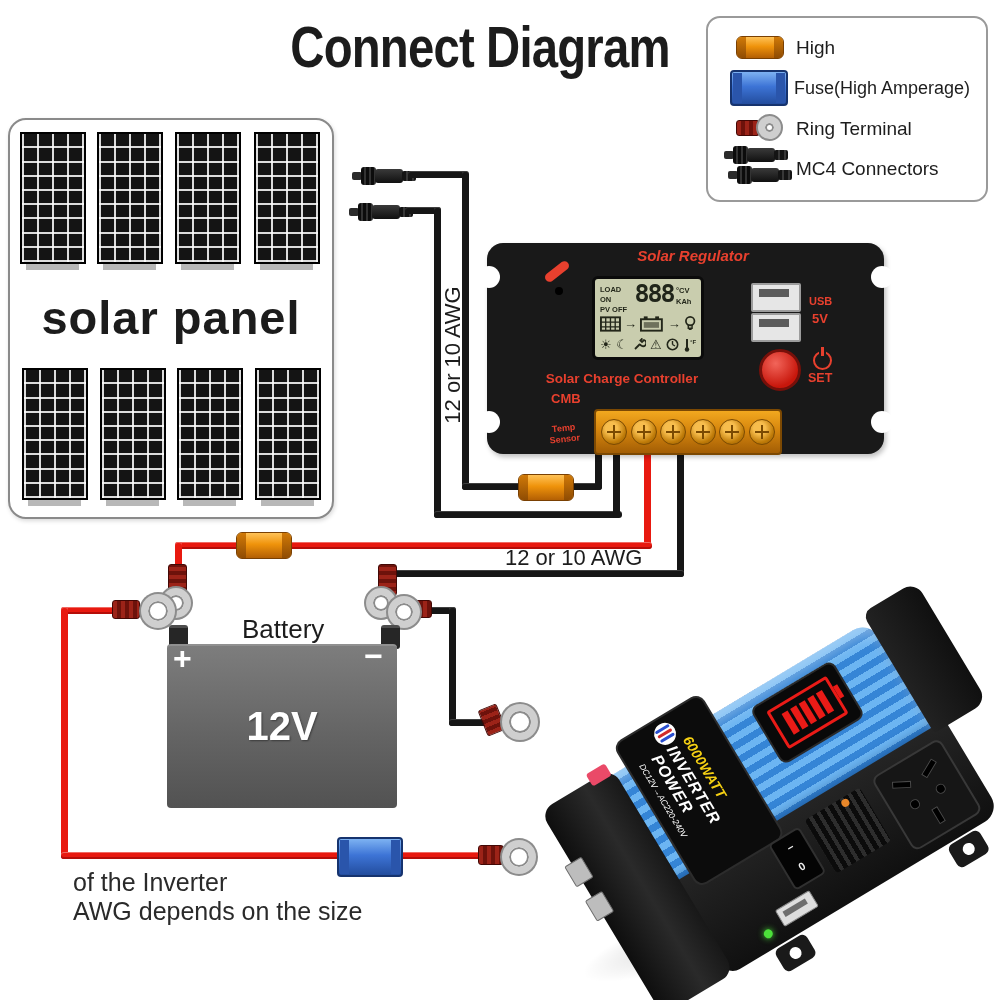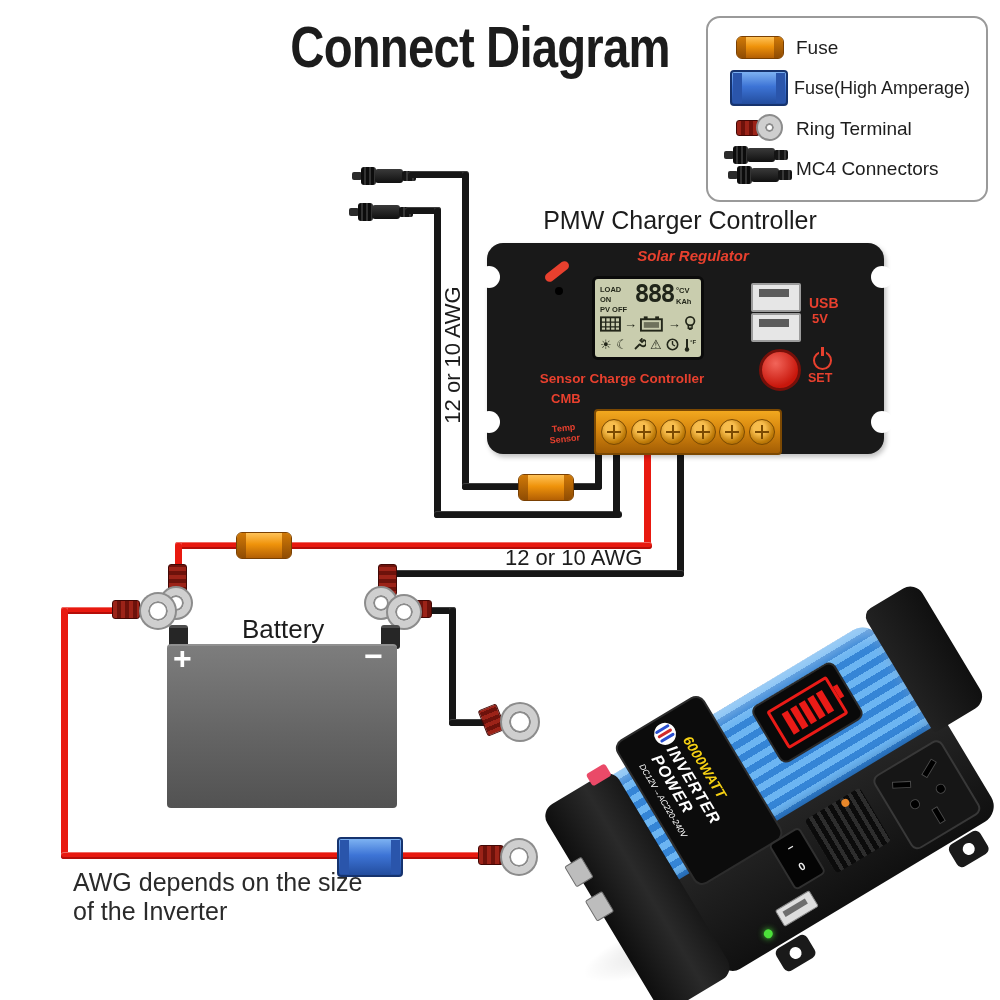"Fuse" div.lg-label { text: Fuse -> High }
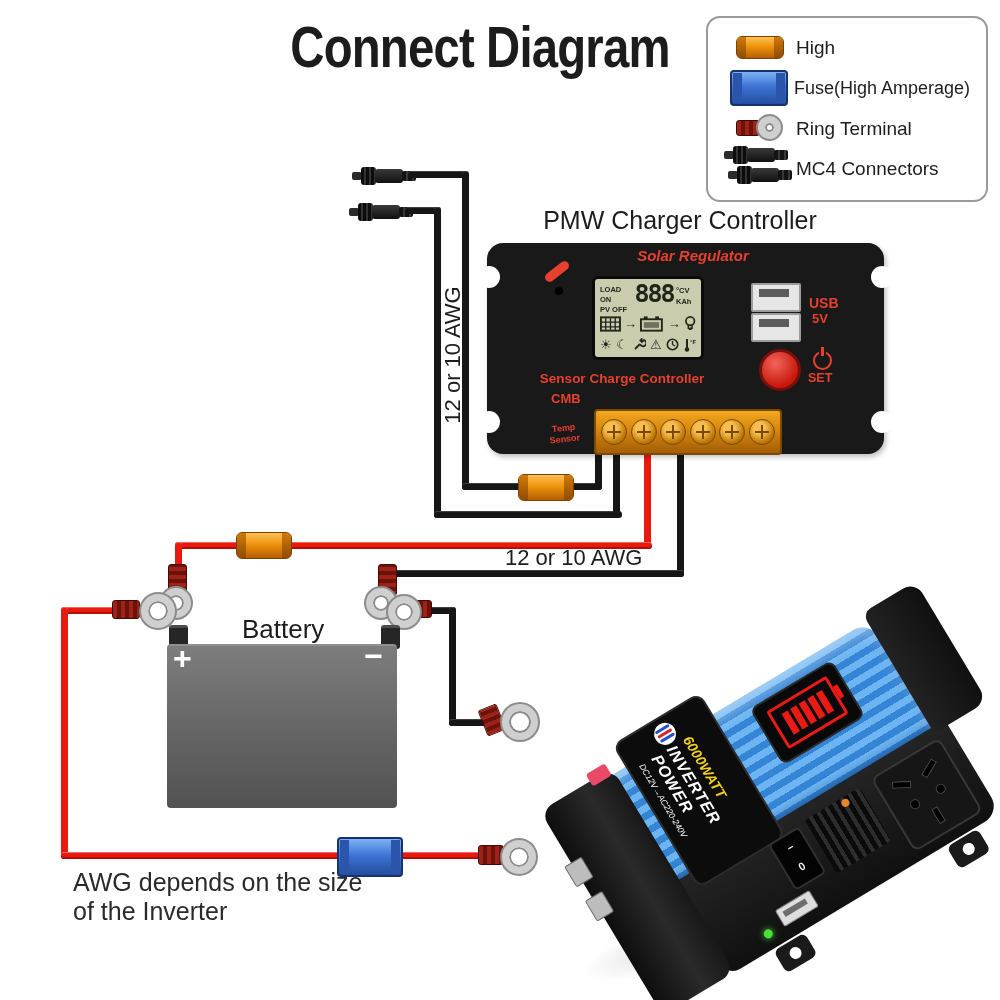"PMW Charger Controller" div.t { html: <div>PMW Charger Controller</div> -> none }
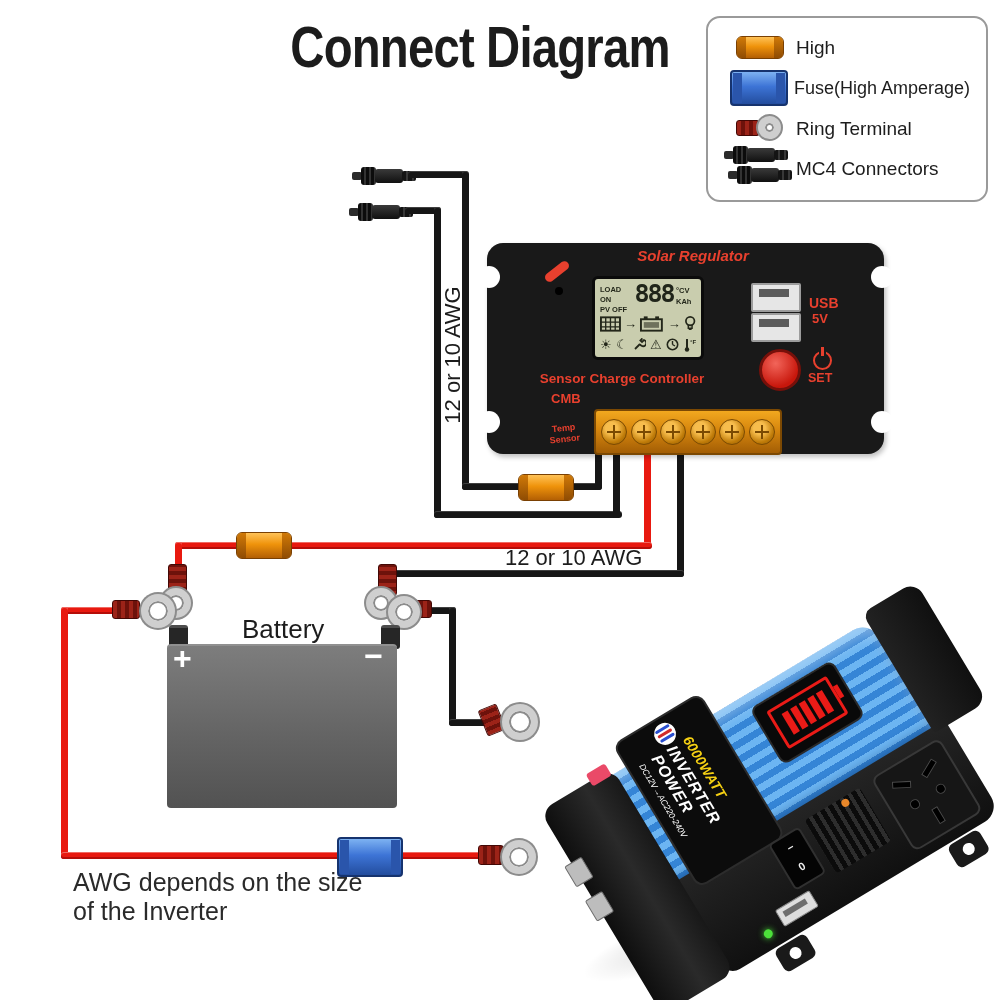"solar panel" div.abs { html: none -> <div> <div></div> <div></div> <div></div> <div></div> <div>solar panel</div> <div></div> <div></div> <div></div> <div></div> </div> }
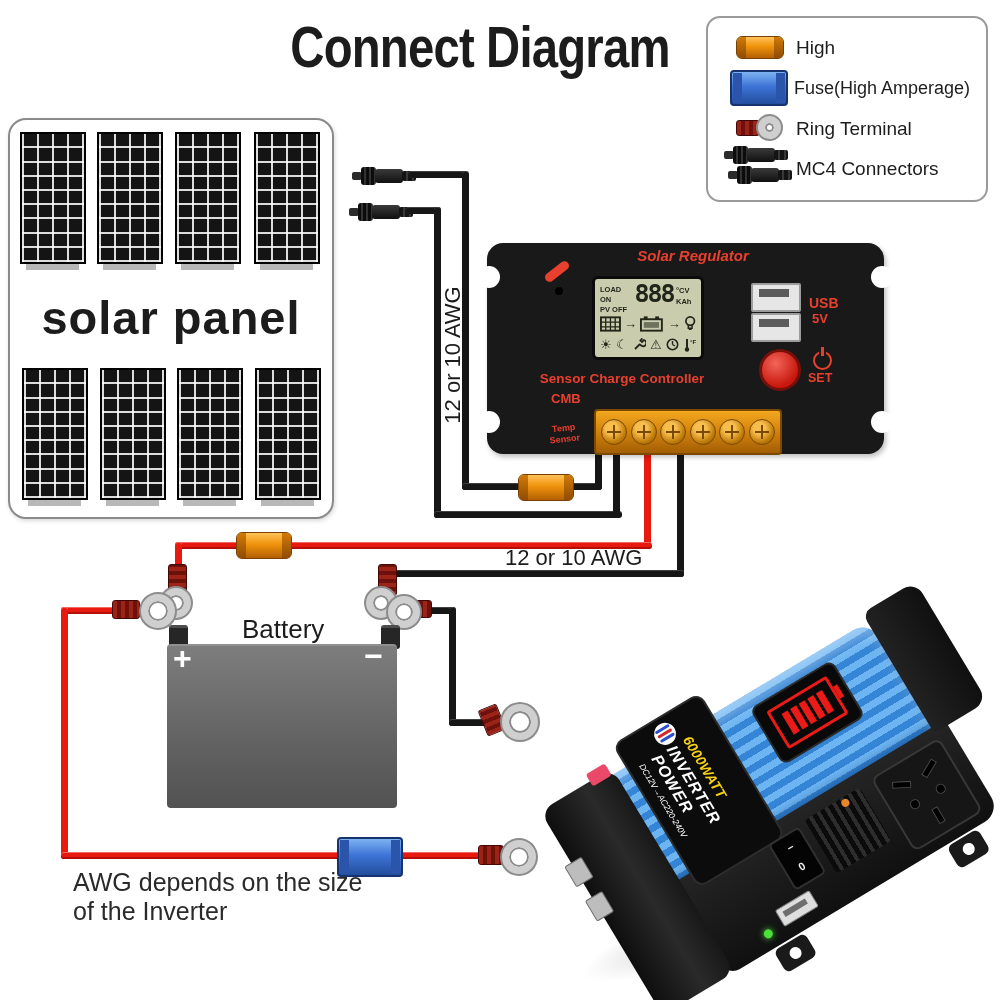"USB" div.red-txt { font-size: 14px -> 11px }
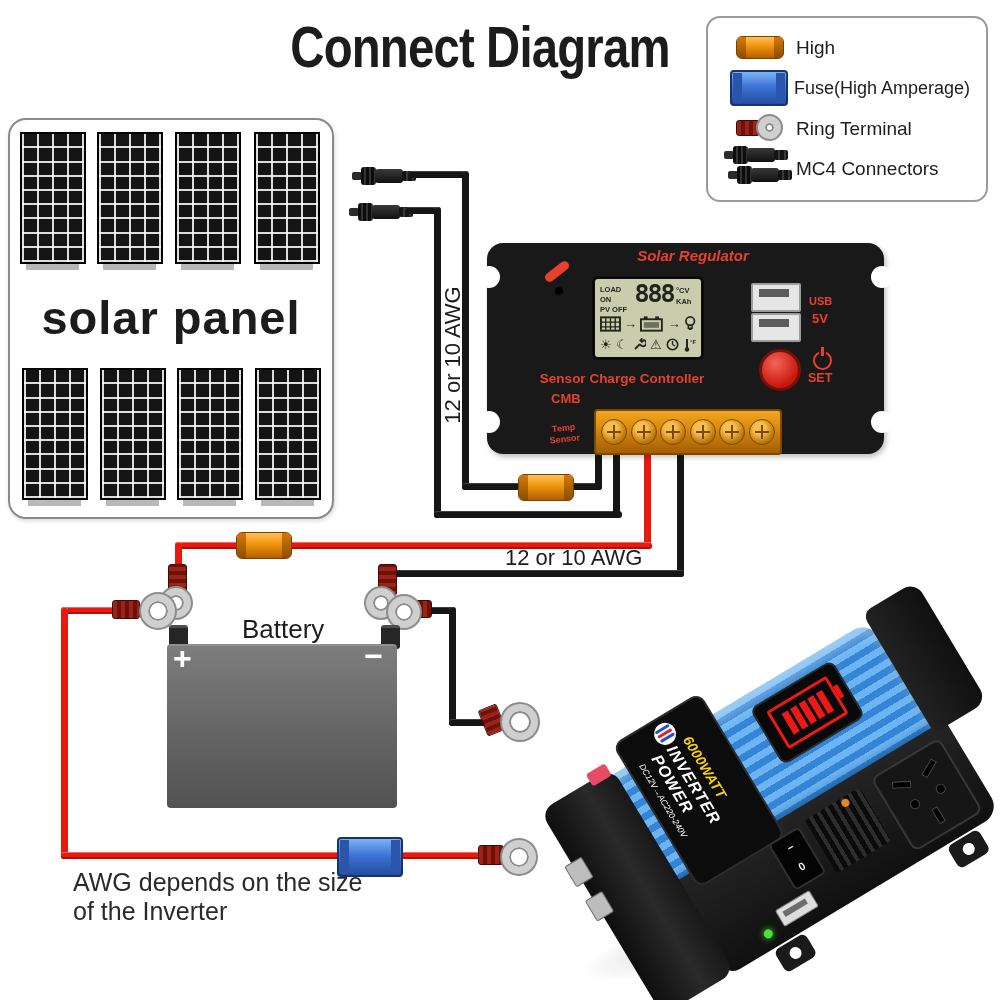"Sensor Charge Controller" div.red-txt { text: Sensor -> Solar }
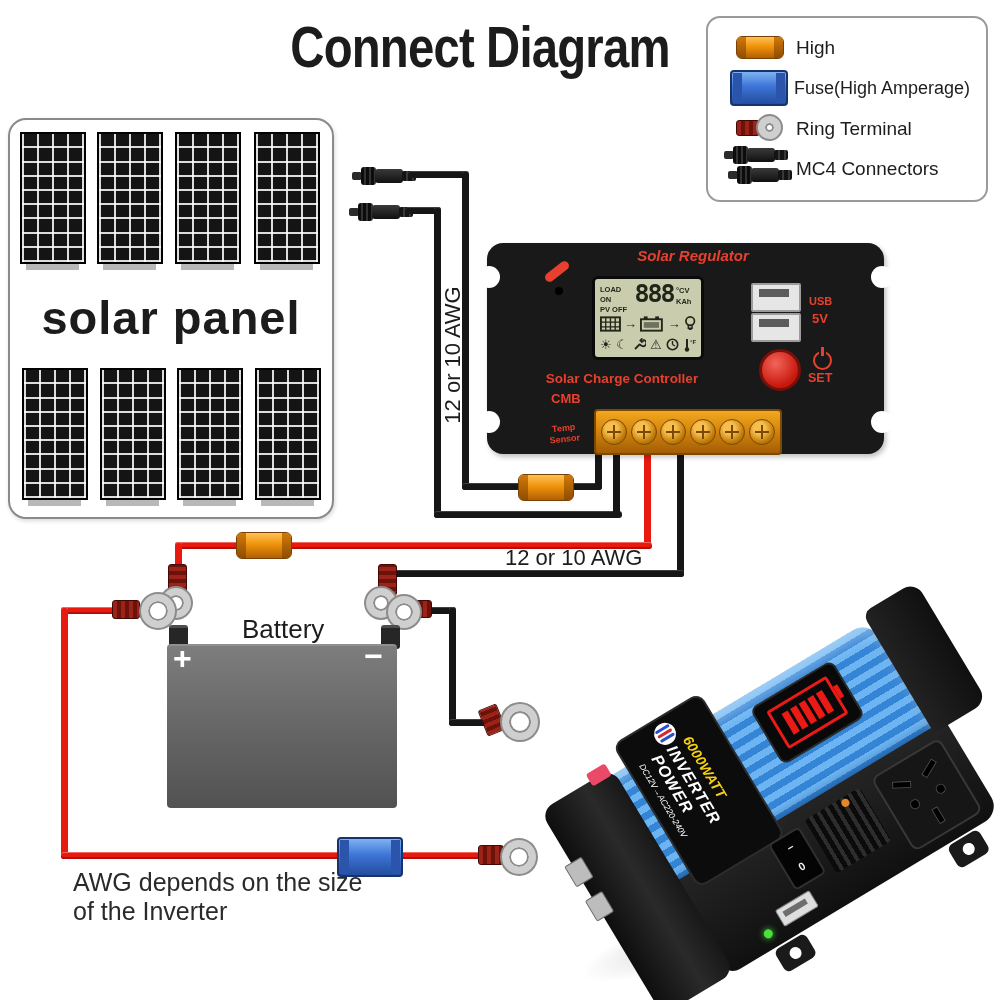"12V" div.t { html: none -> <div>12V</div> }
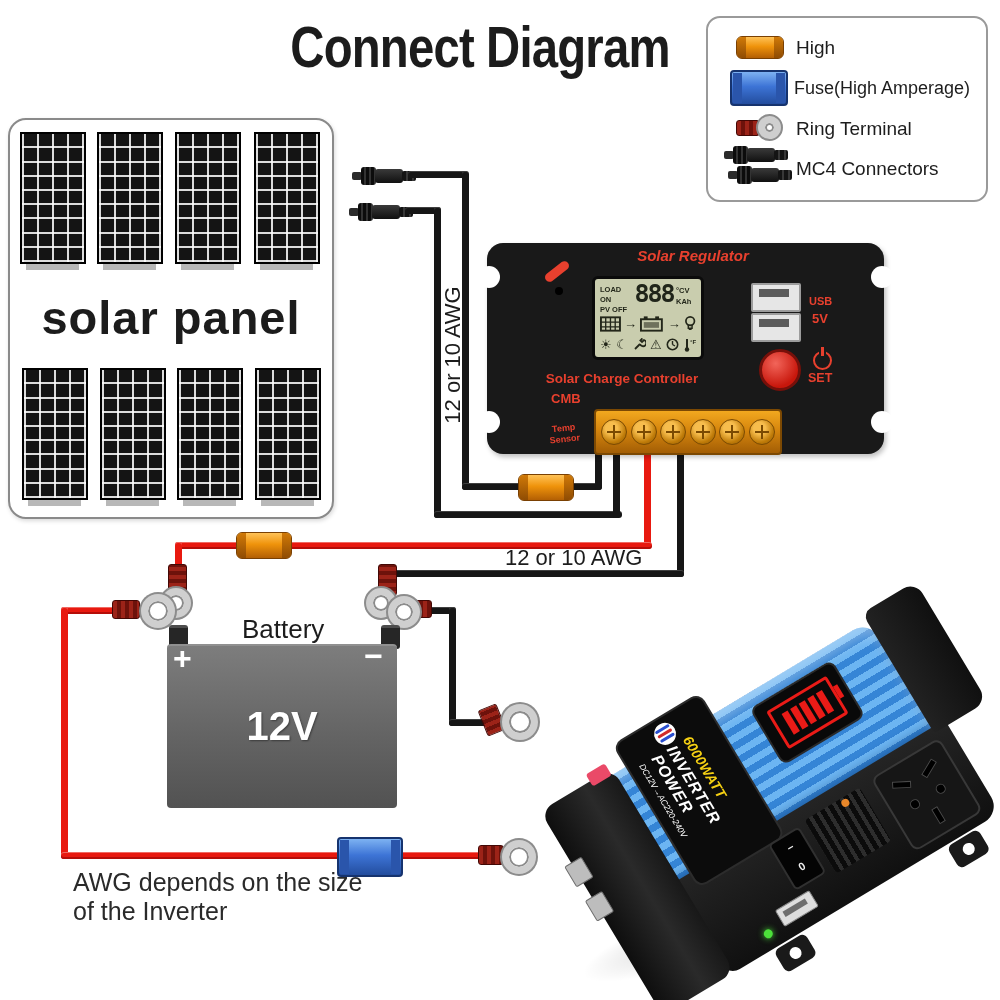"AWG depends on the size" div { order: before "of the Inverter" -> after "of the Inverter" }
